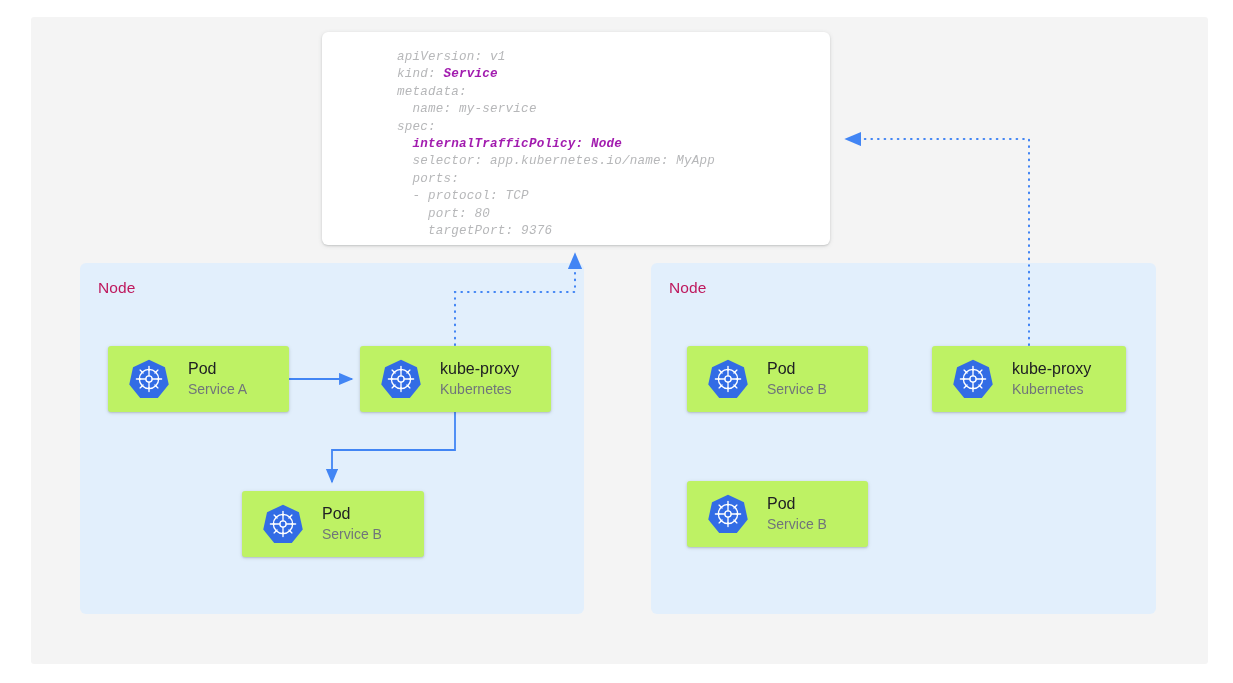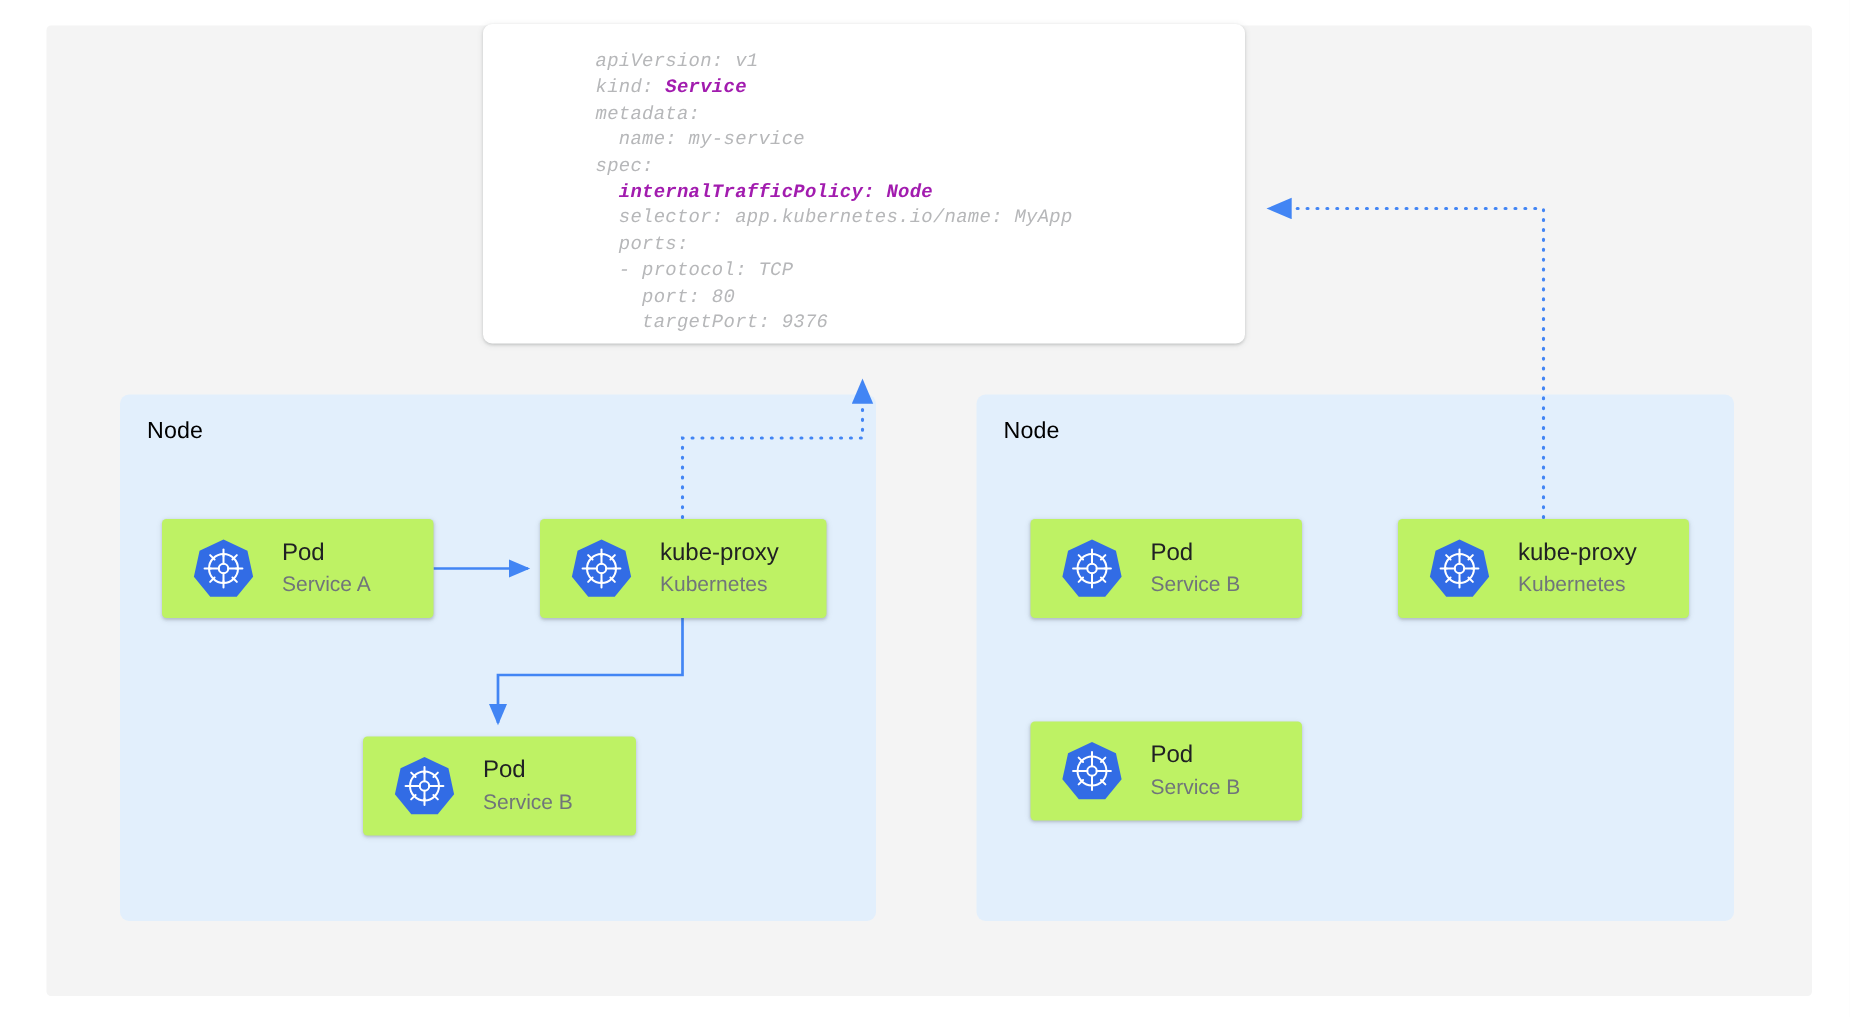"apiVersion: v1" #yaml-card { top: 16px -> 32px }
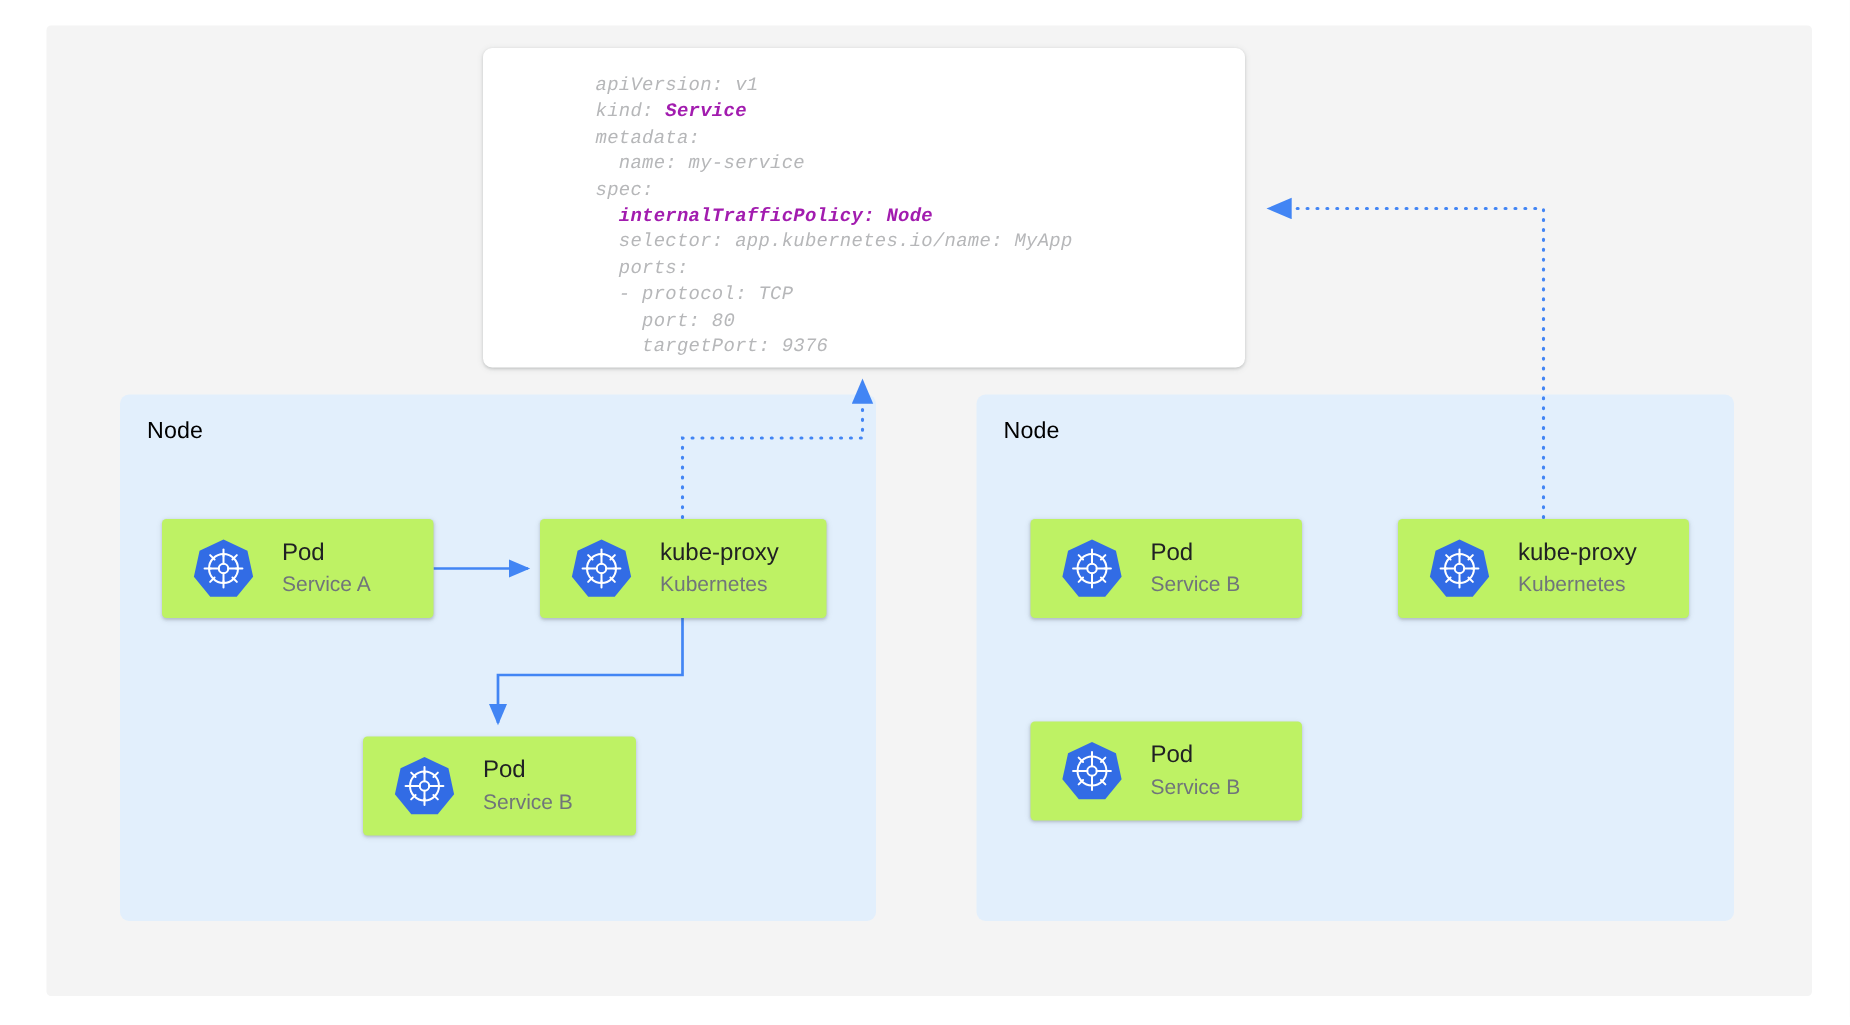"Node" .node-label { color: #000000 -> #be185d }
